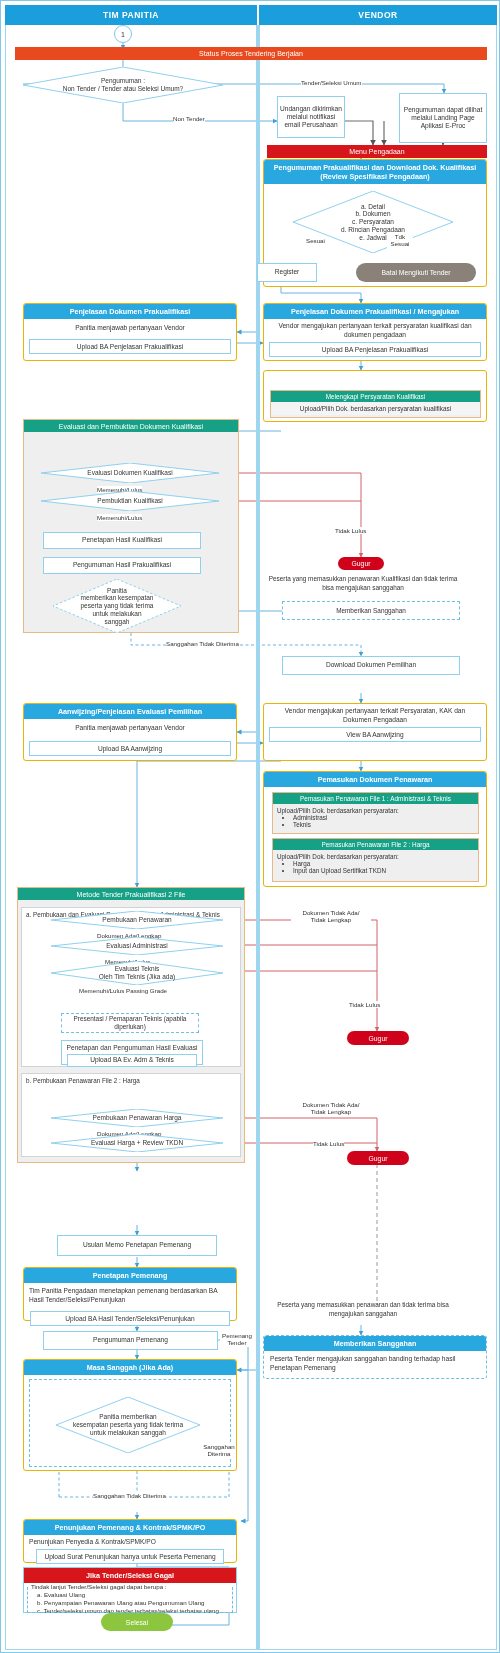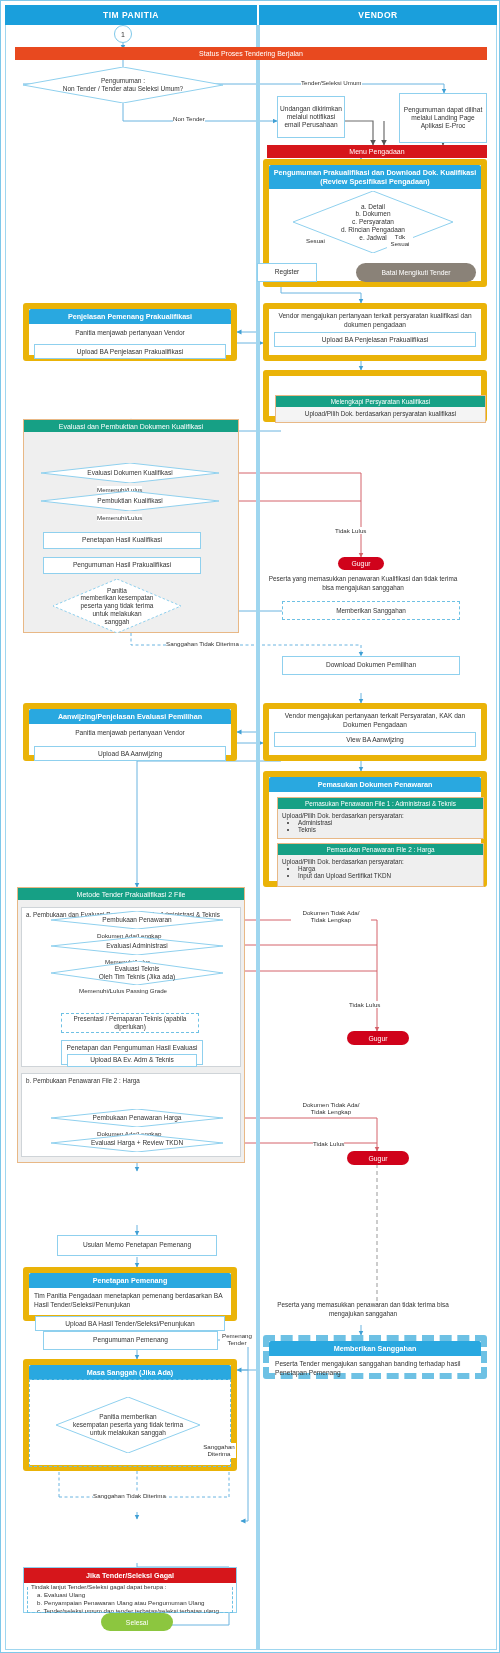"Pengumuman Prakualifikasi dan Download" .panel { border: 6px solid #eab308 -> 1px solid #eab308 }
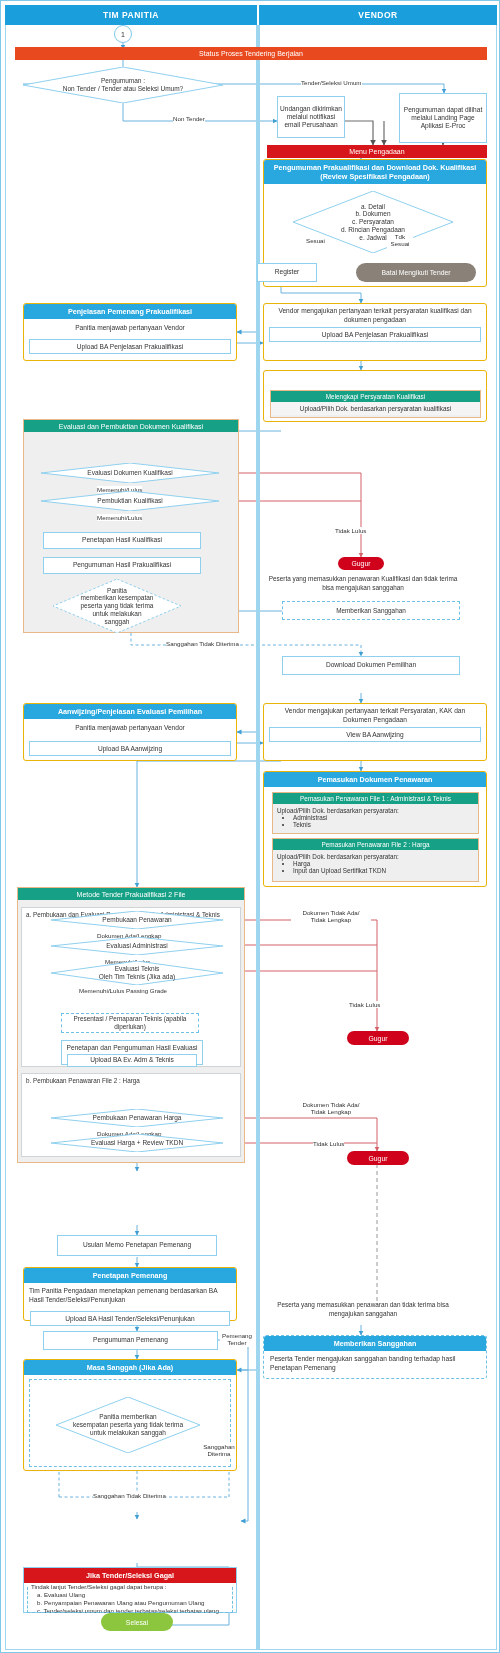"Penjelasan Pemenang Prakualifikasi" div.panel-hdr { text: Pemenang -> Dokumen }
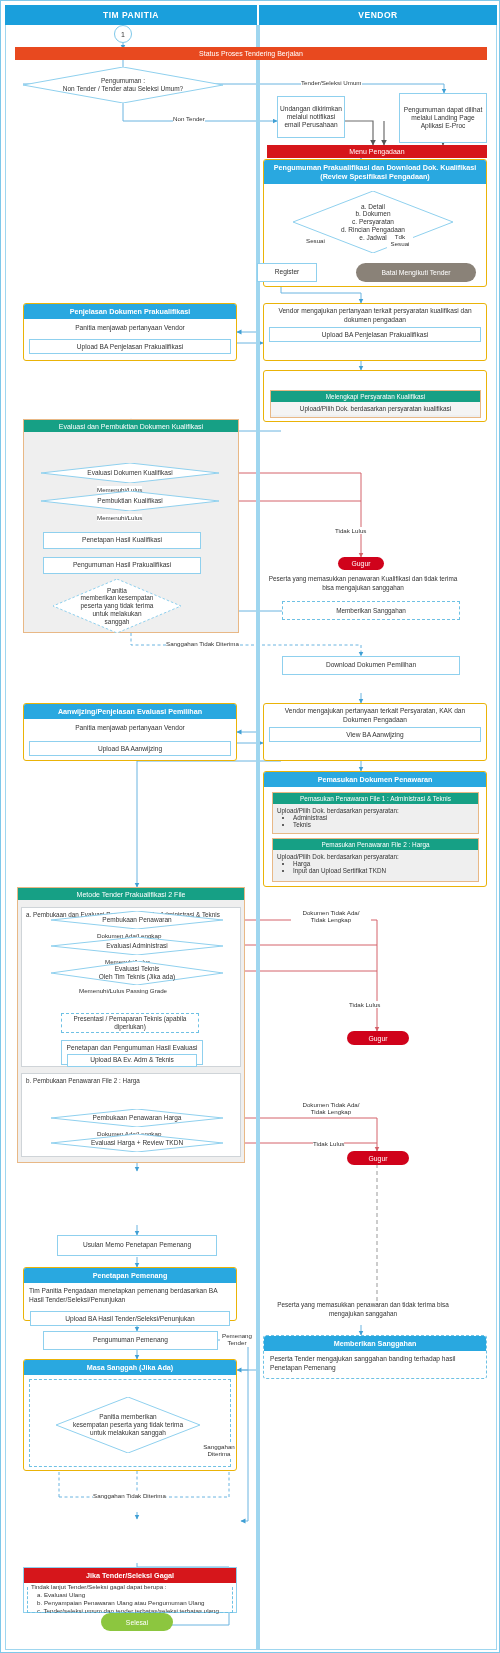"Penjelasan Dokumen Prakualifikasi /" div.panel-hdr { html: none -> <div>Penjelasan Dokumen Prakualifikasi / Mengajukan</div> }
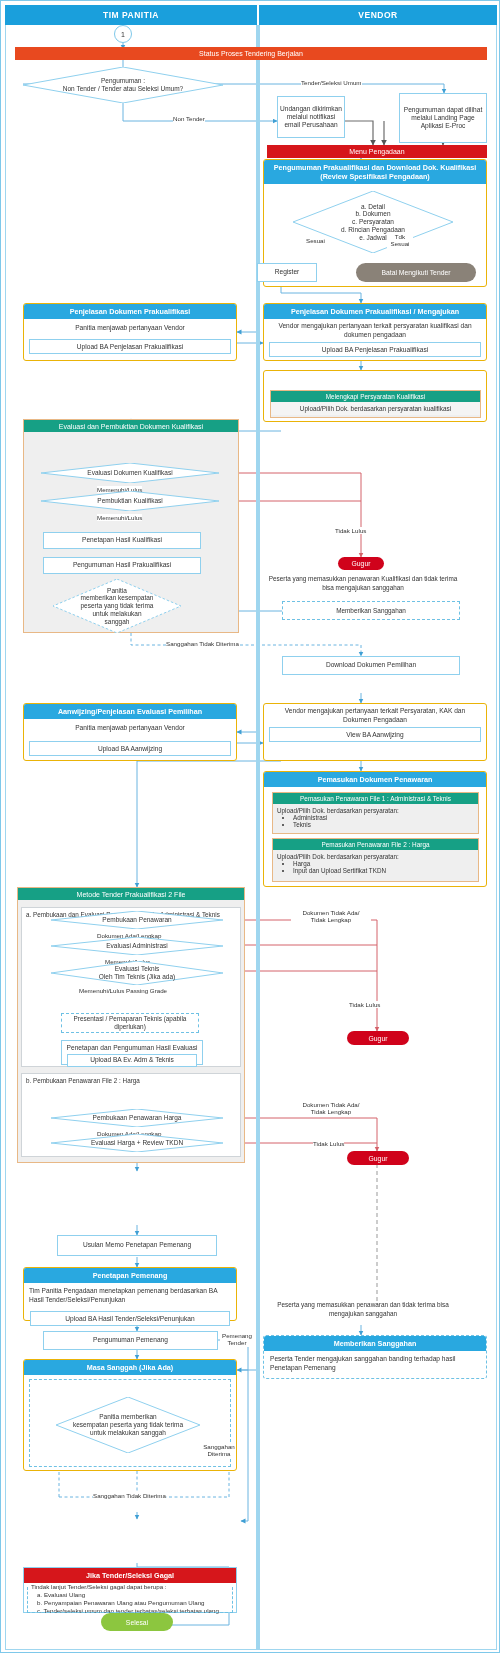"Penunjukan Pemenang & Kontrak/SPMK/PO" div.abs { html: none -> <div> <div>Penunjukan Pemenang &amp; Kontrak/SPMK/PO</div> <div>Penunjukan Penyedia &amp; Kontrak/SPMK/PO</div> <div>Upload Surat Penunjukan hanya untuk Peserta Pemenang</div> </div> }
